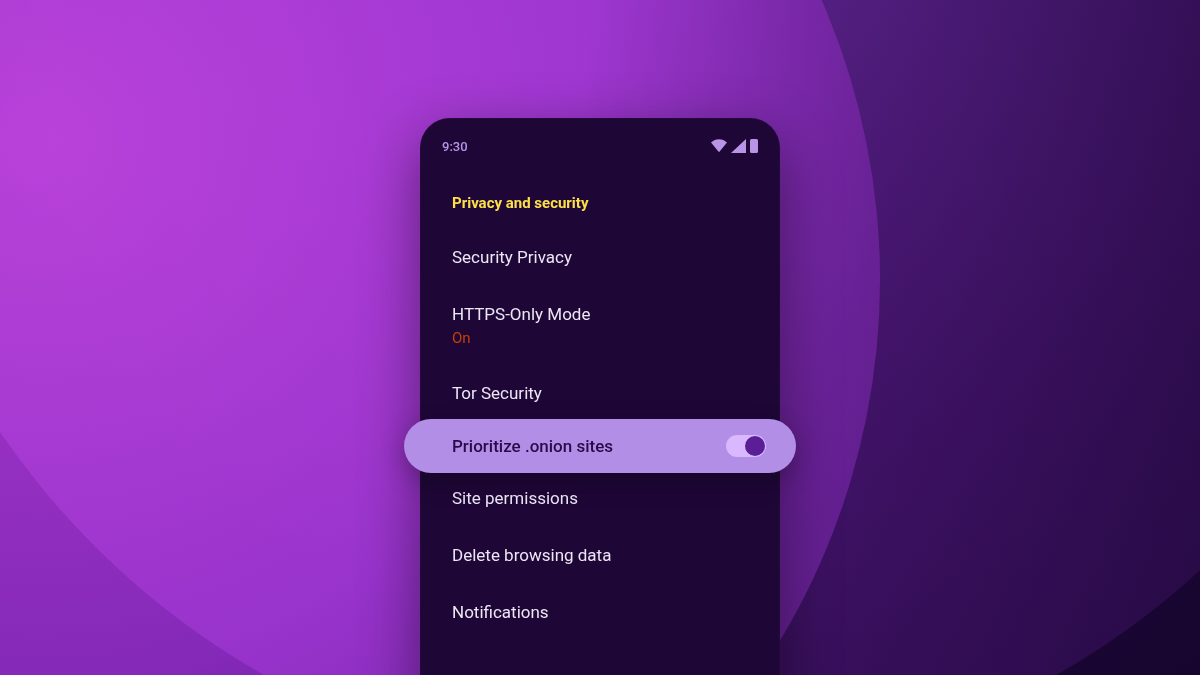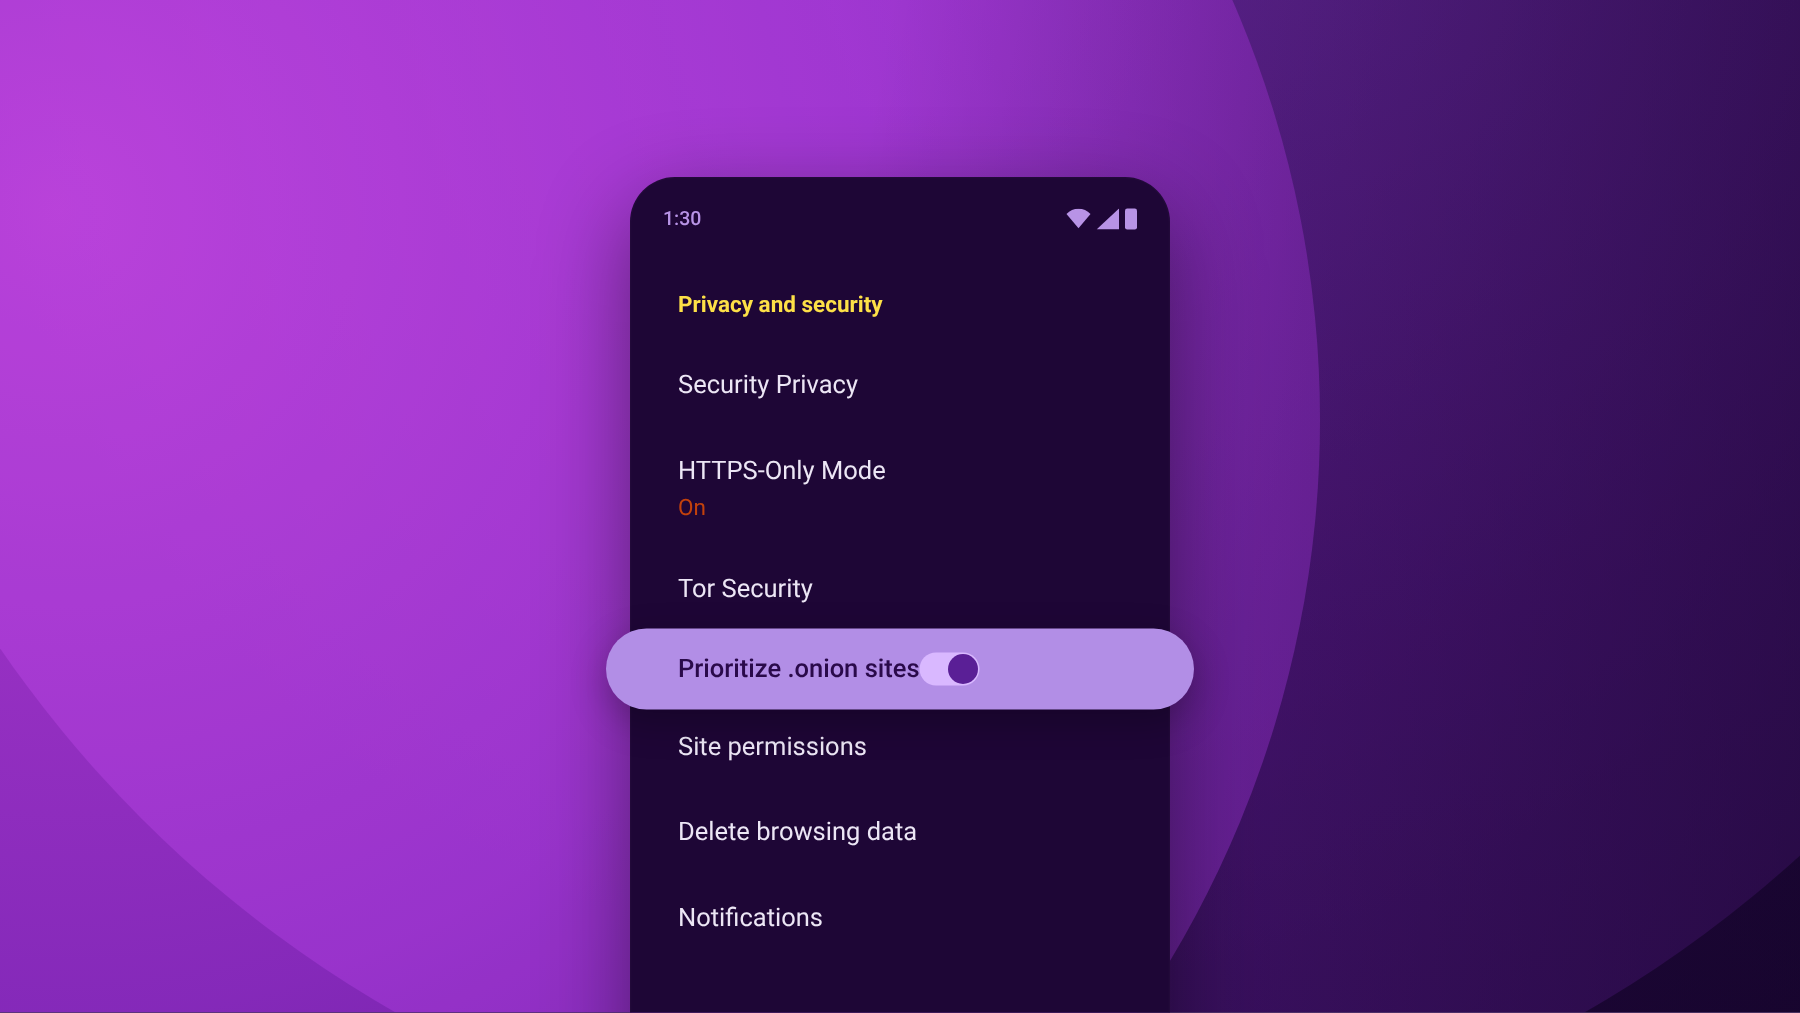"1:30" span { text: 1:30 -> 9:30 }
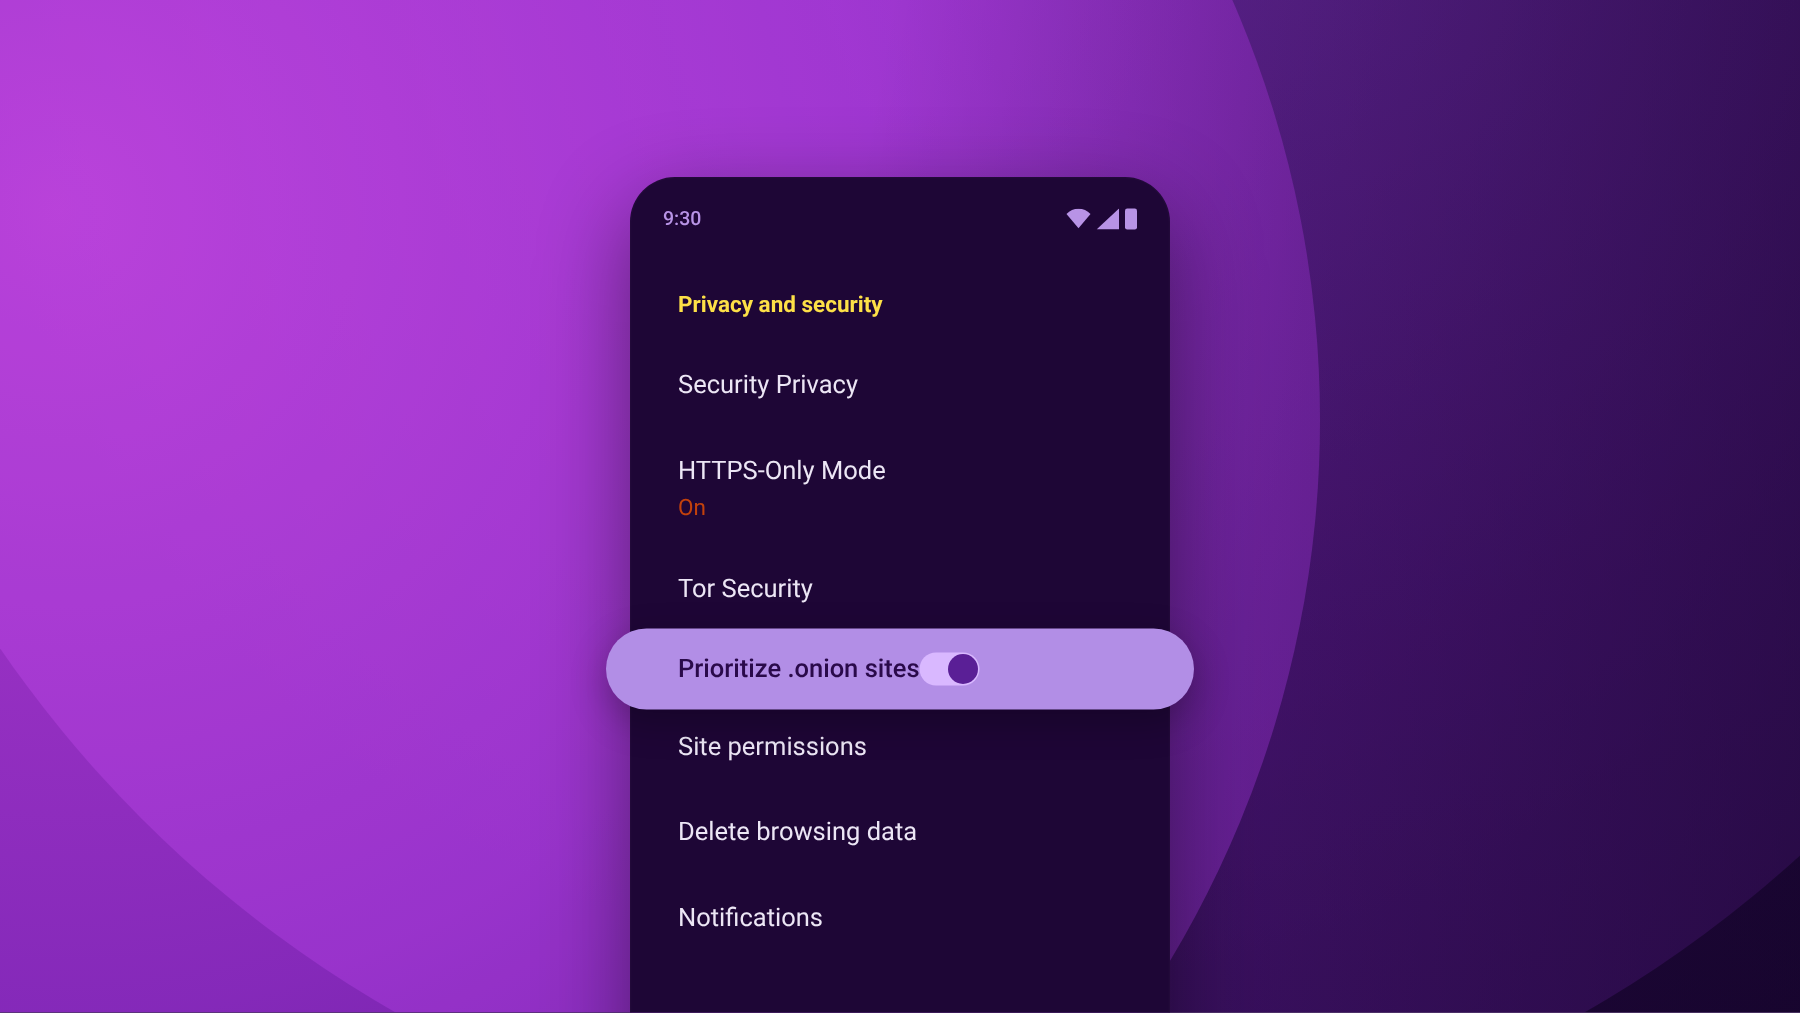"Prioritize .onion sites" .highlight-row { justify-content: none -> space-between }
